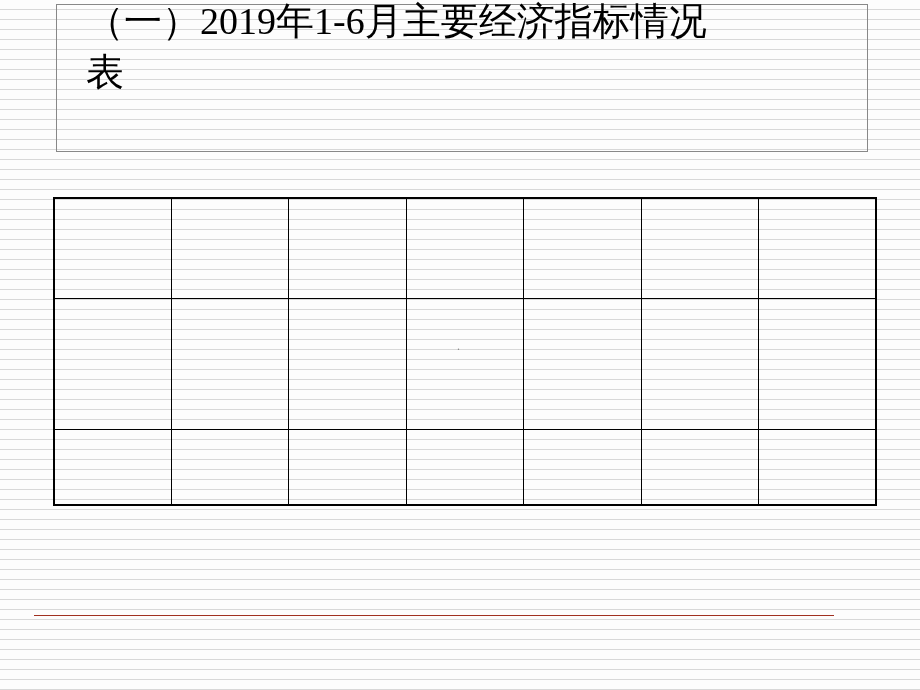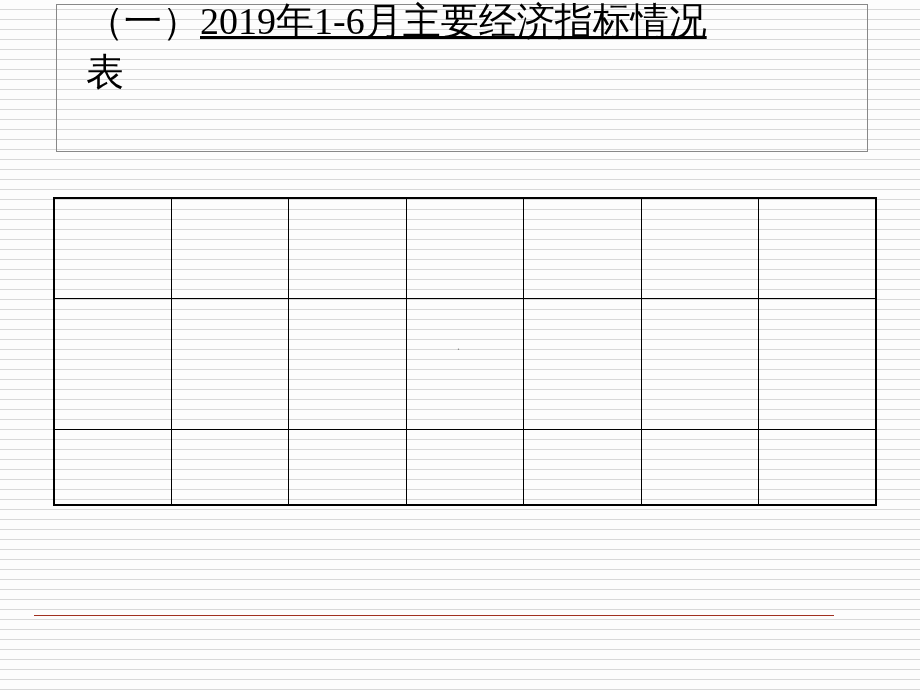"2019年1-6月主要经济指标情况" .title-underline { text-decoration: underline -> none }
